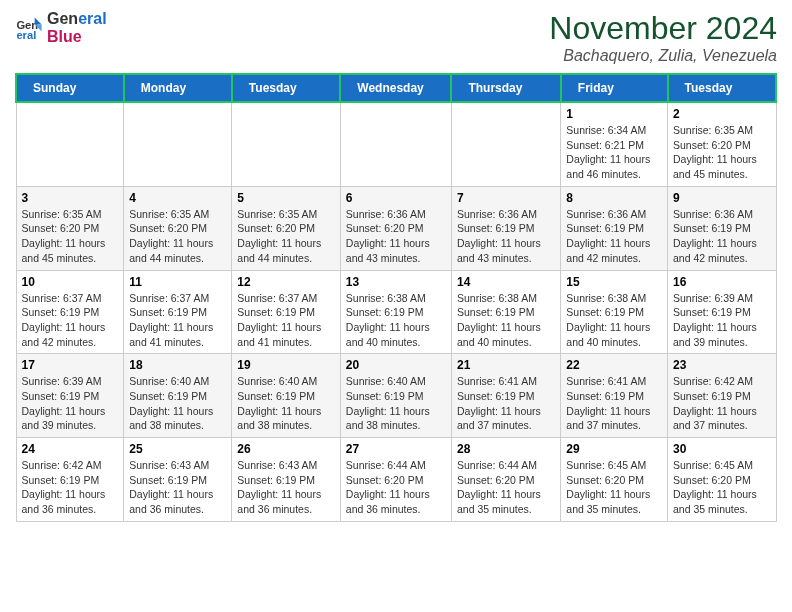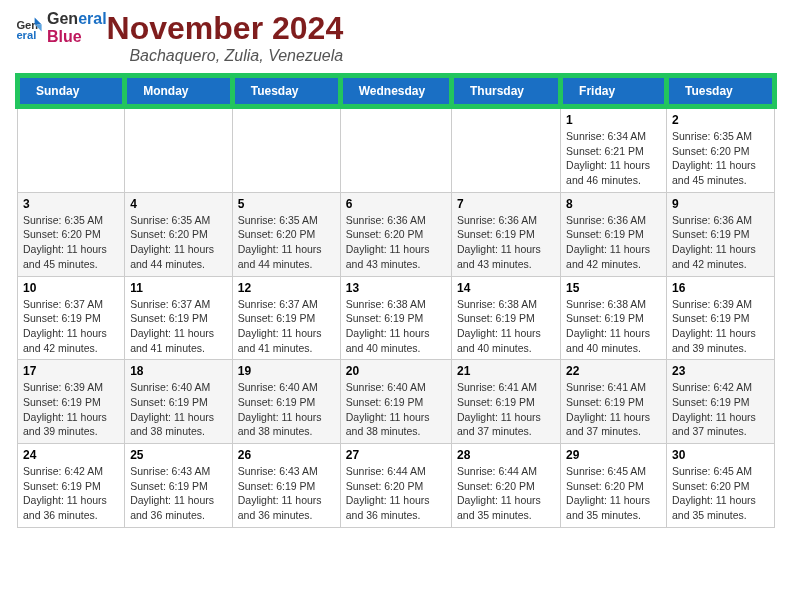"Gen" .header { justify-content: none -> space-between }
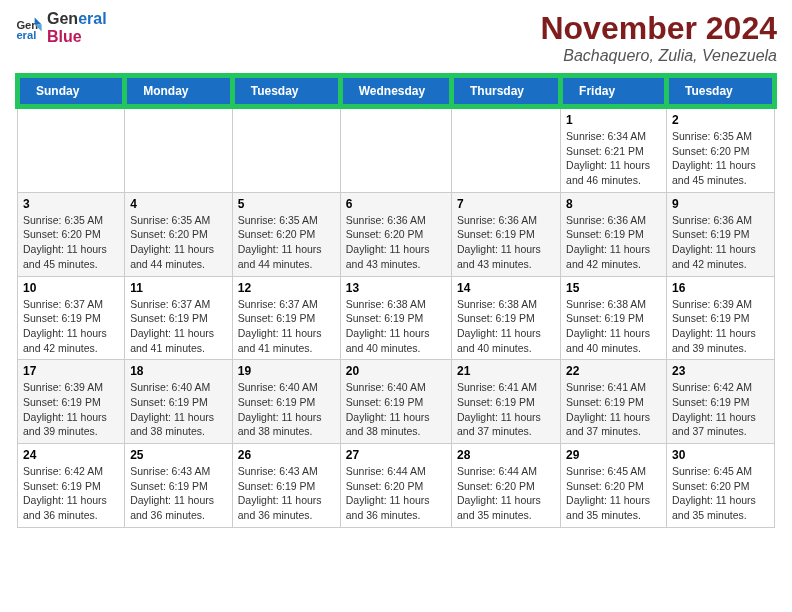"November 2024" .month-title { color: #7f1d1d -> #14532d; font-weight: bold -> normal }
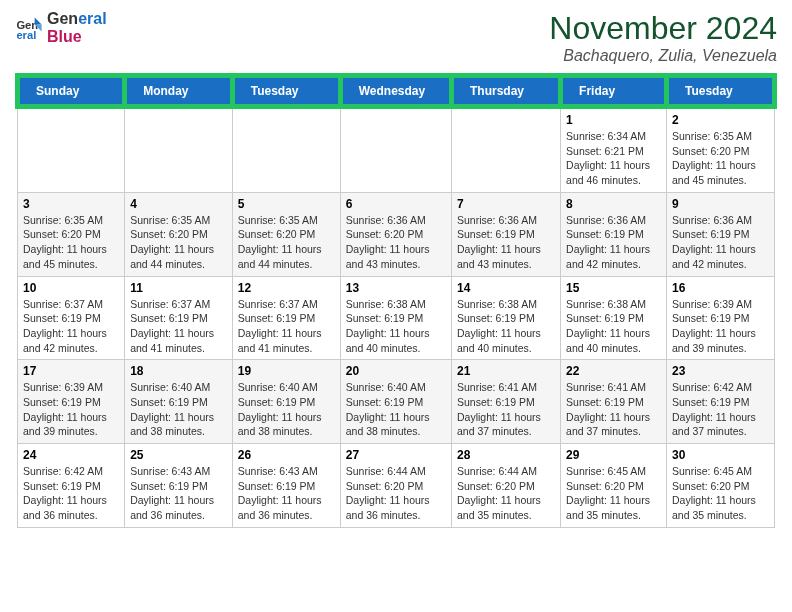"Sunday" .calendar thead th { border: 5px solid #22c55e -> 2px solid #22c55e }
